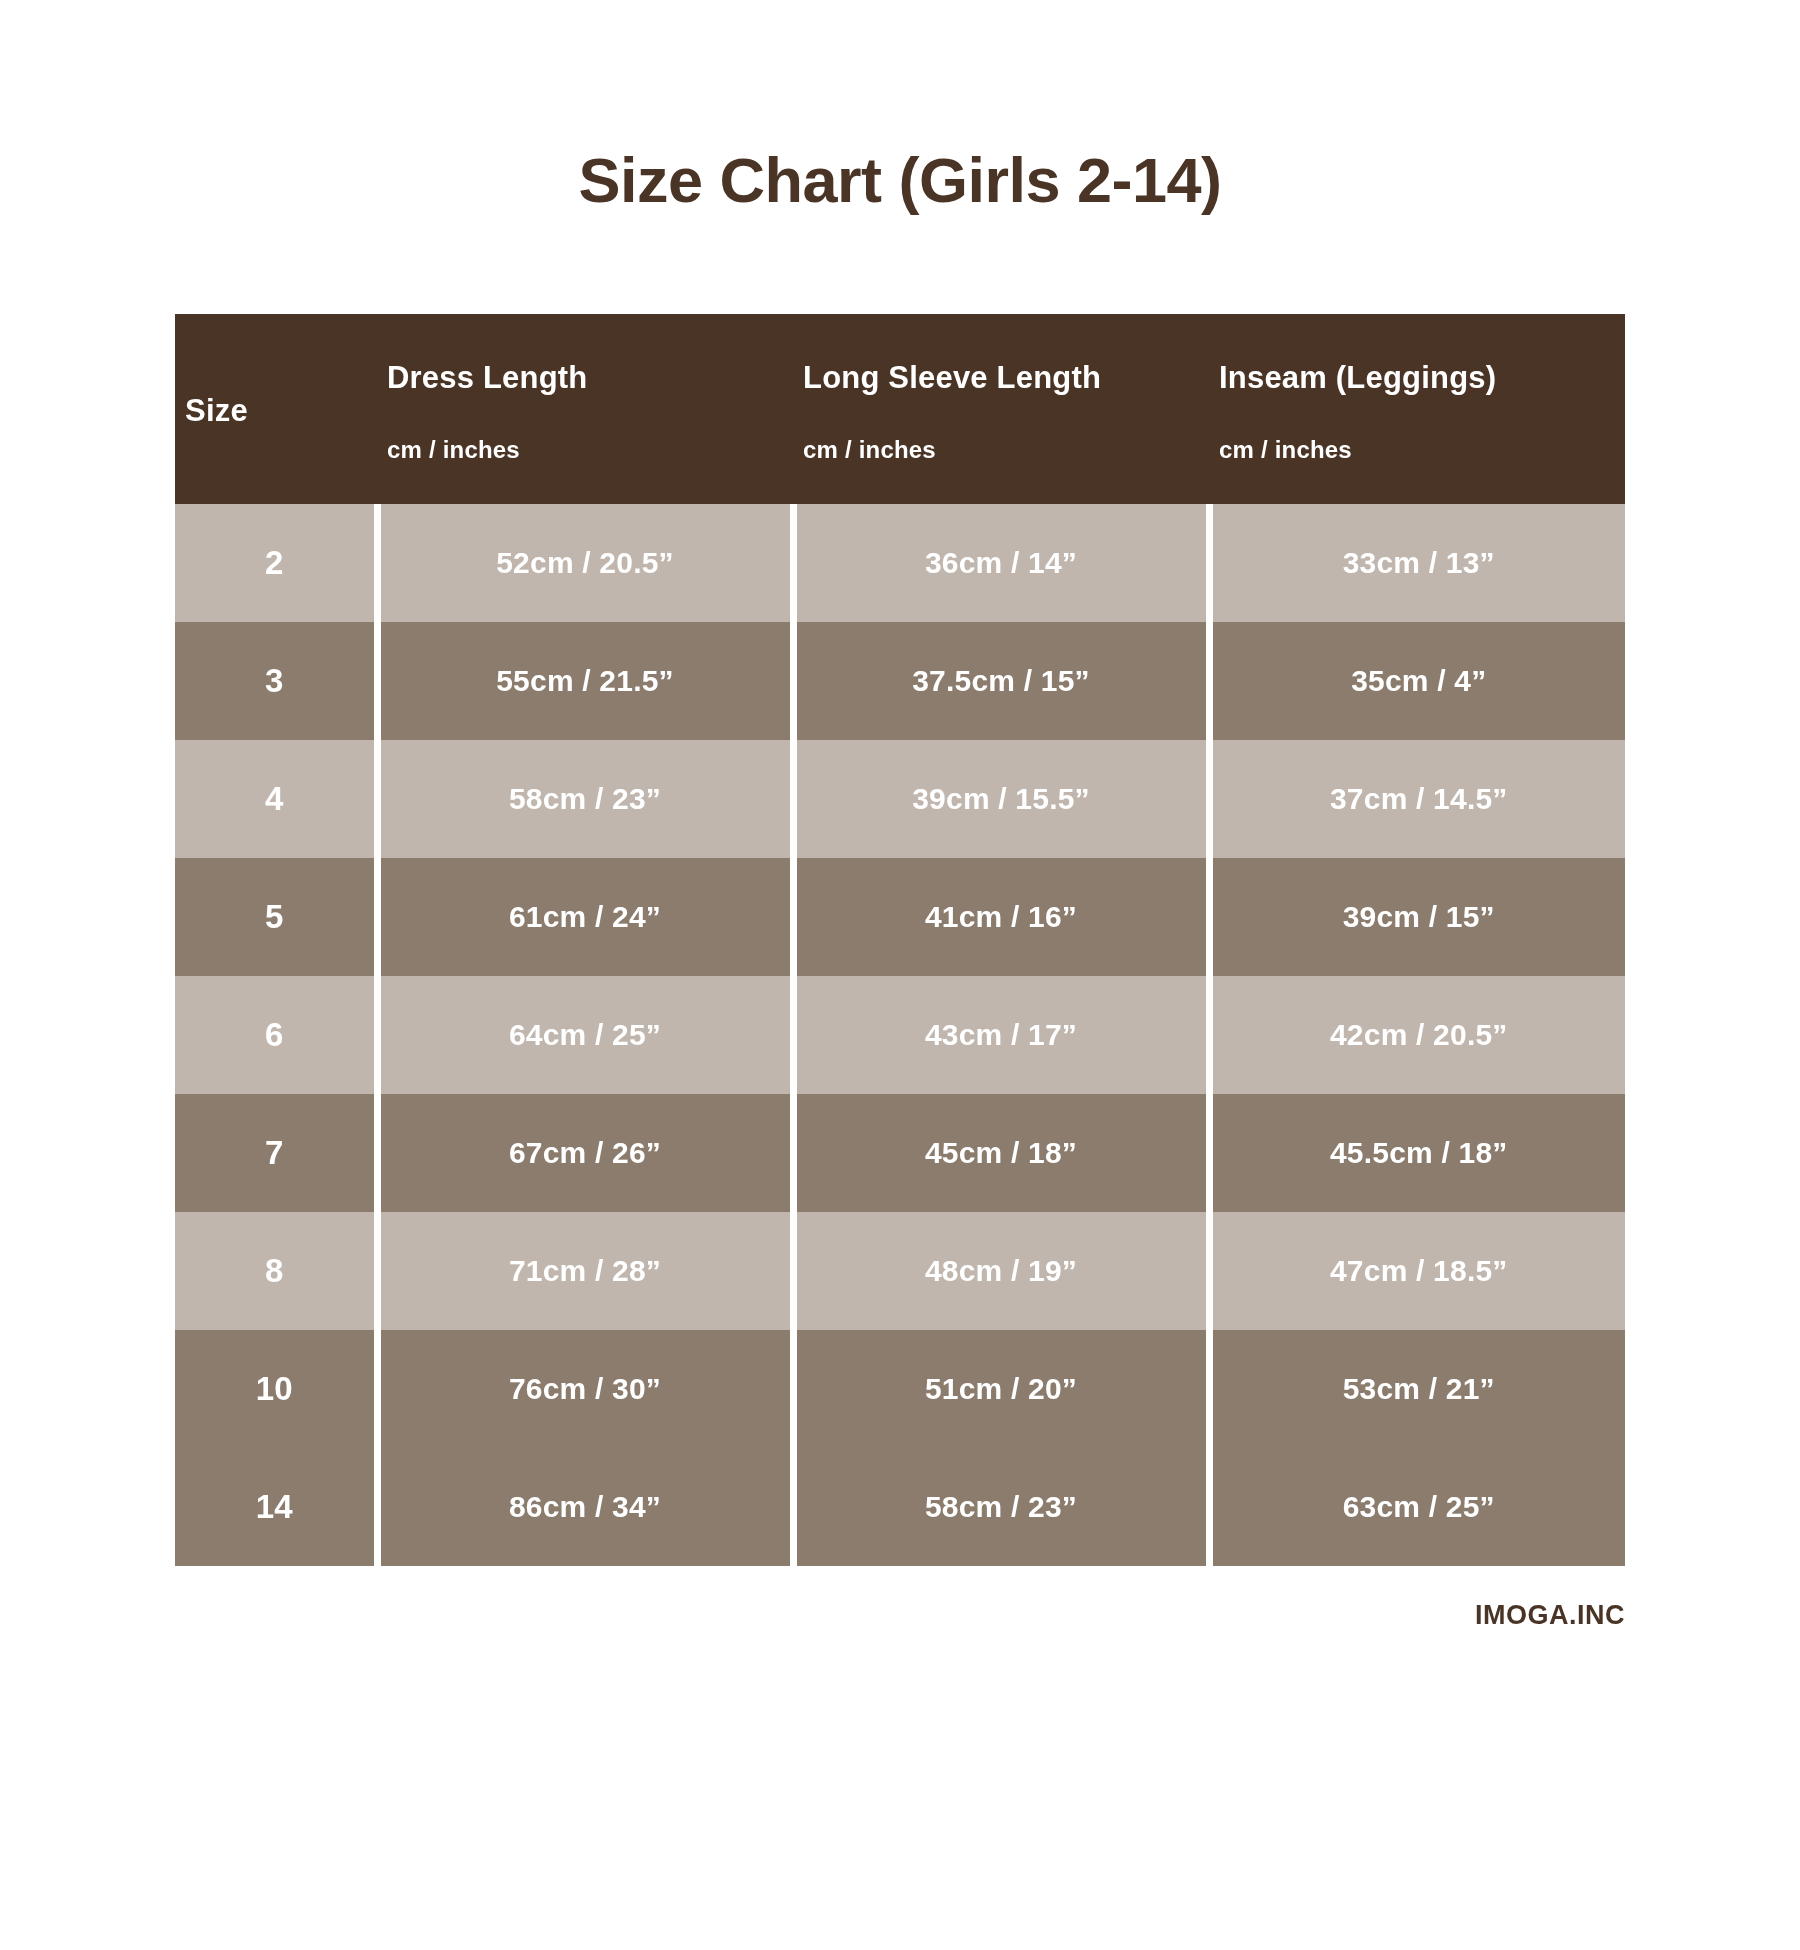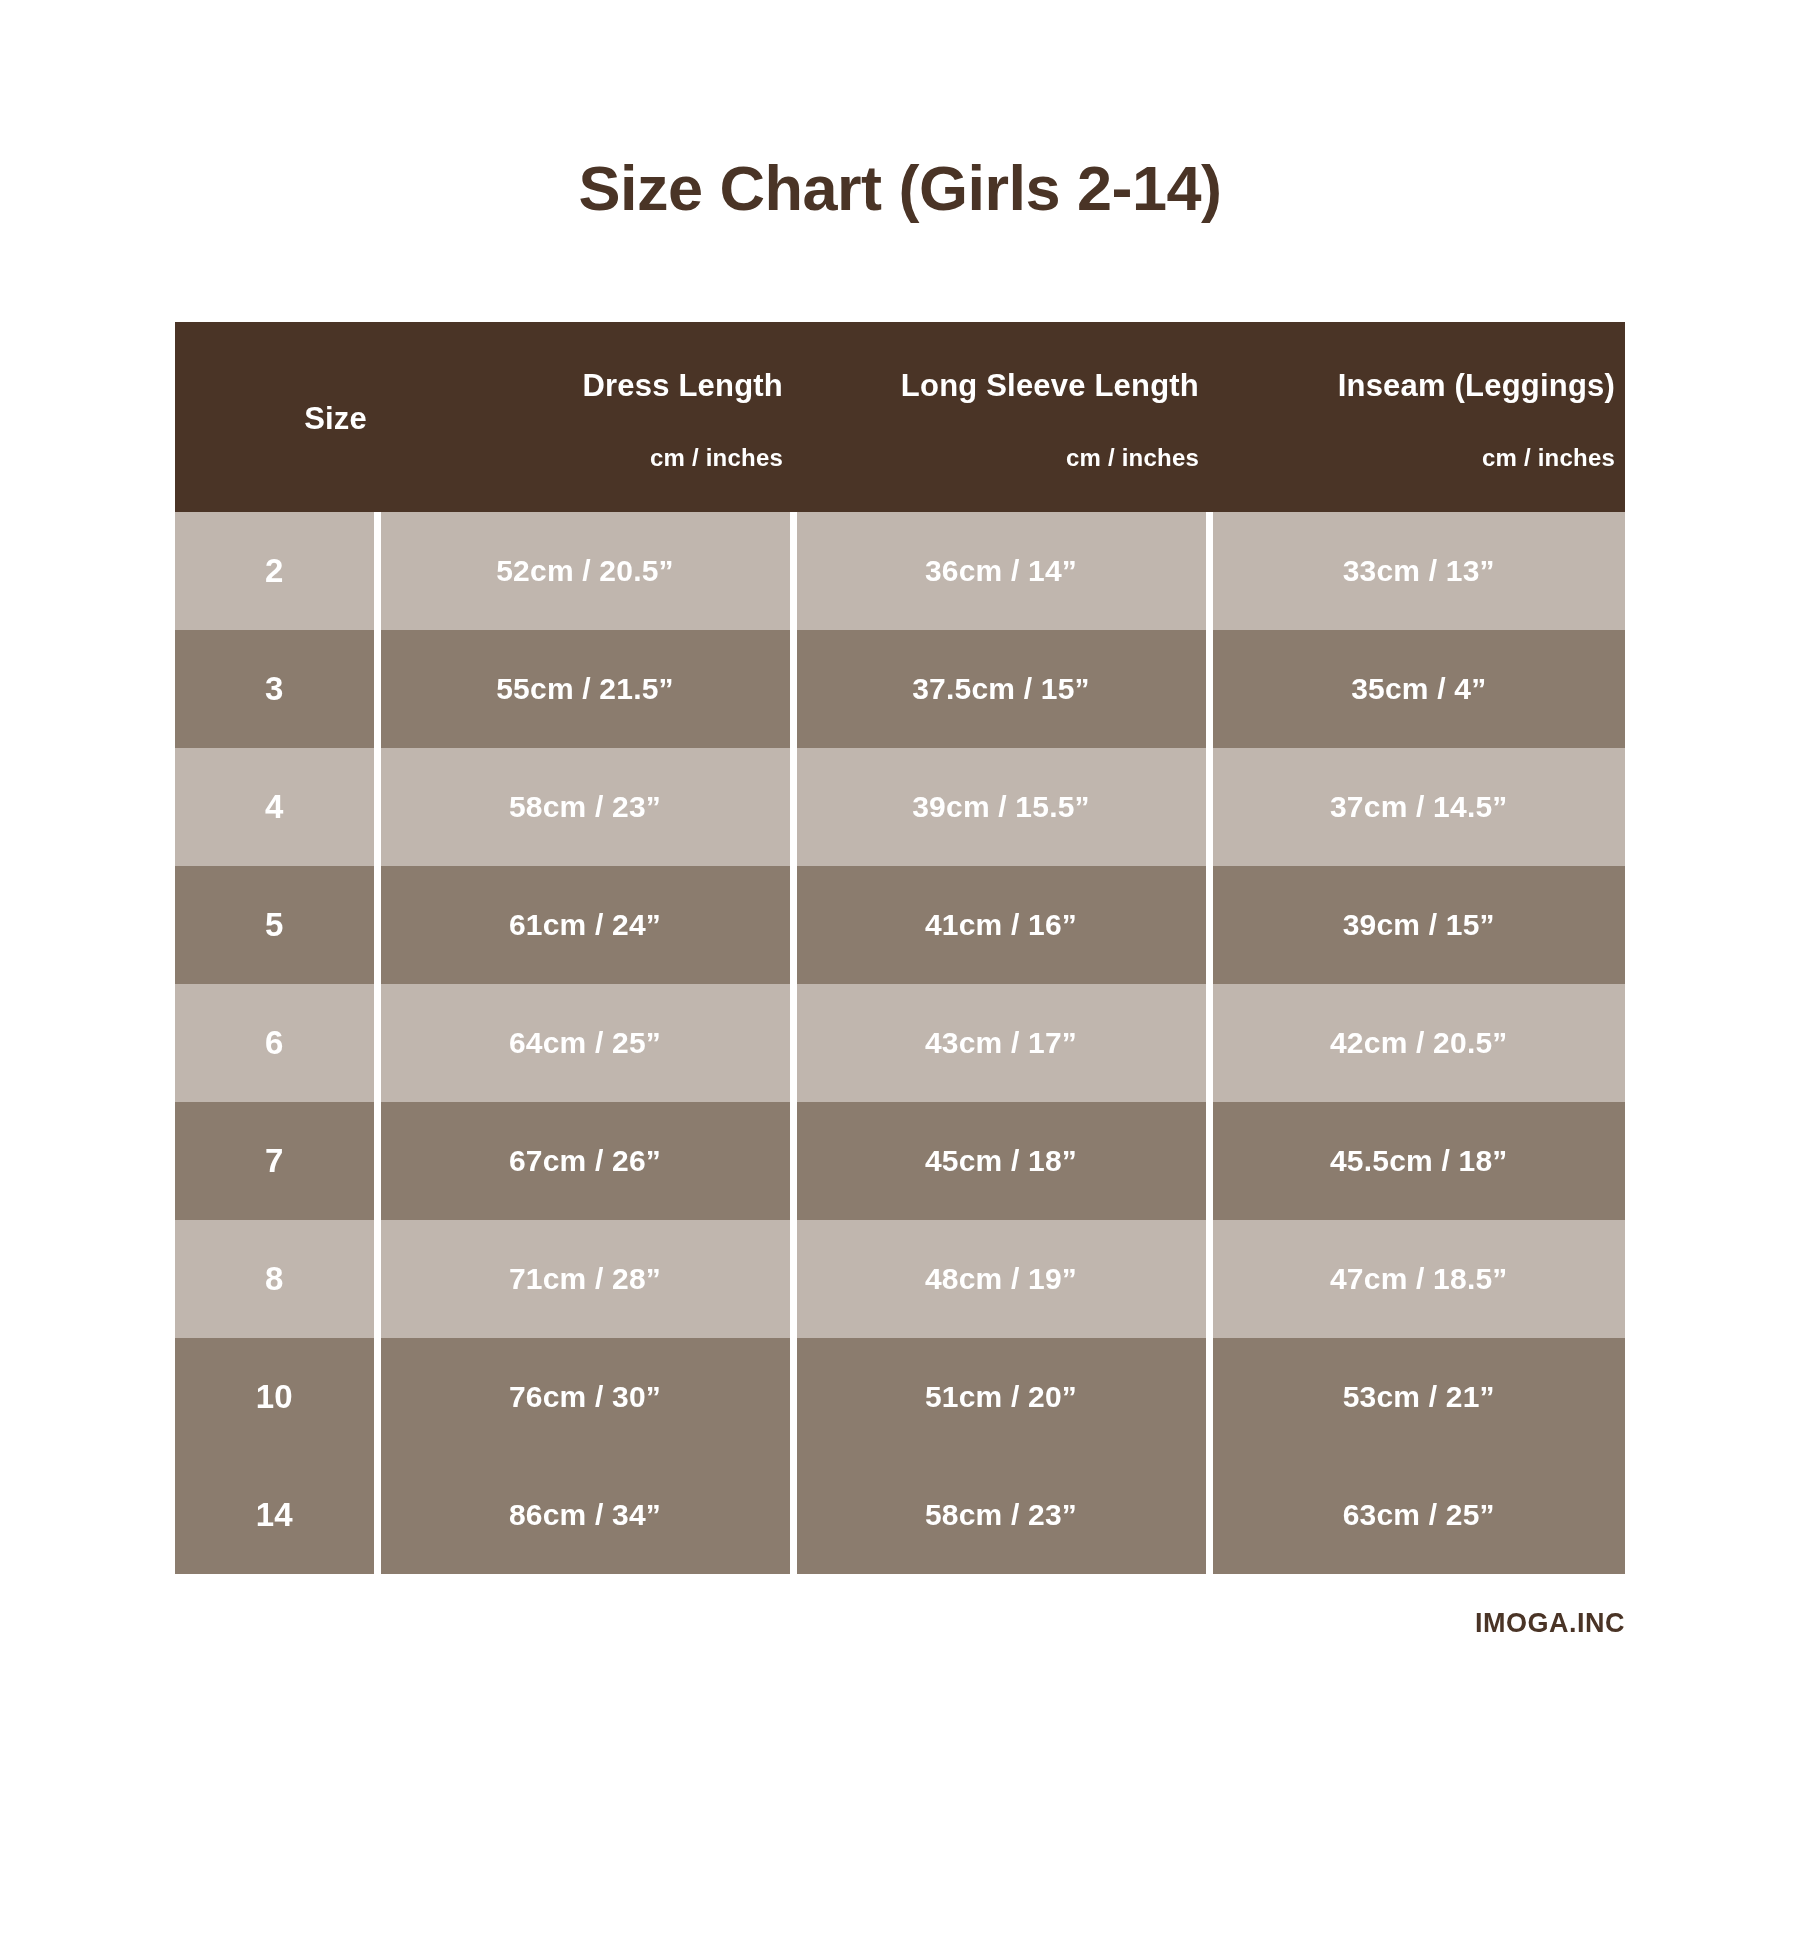"Size Chart (Girls 2-14)" .page { padding: 12px -> 4px }
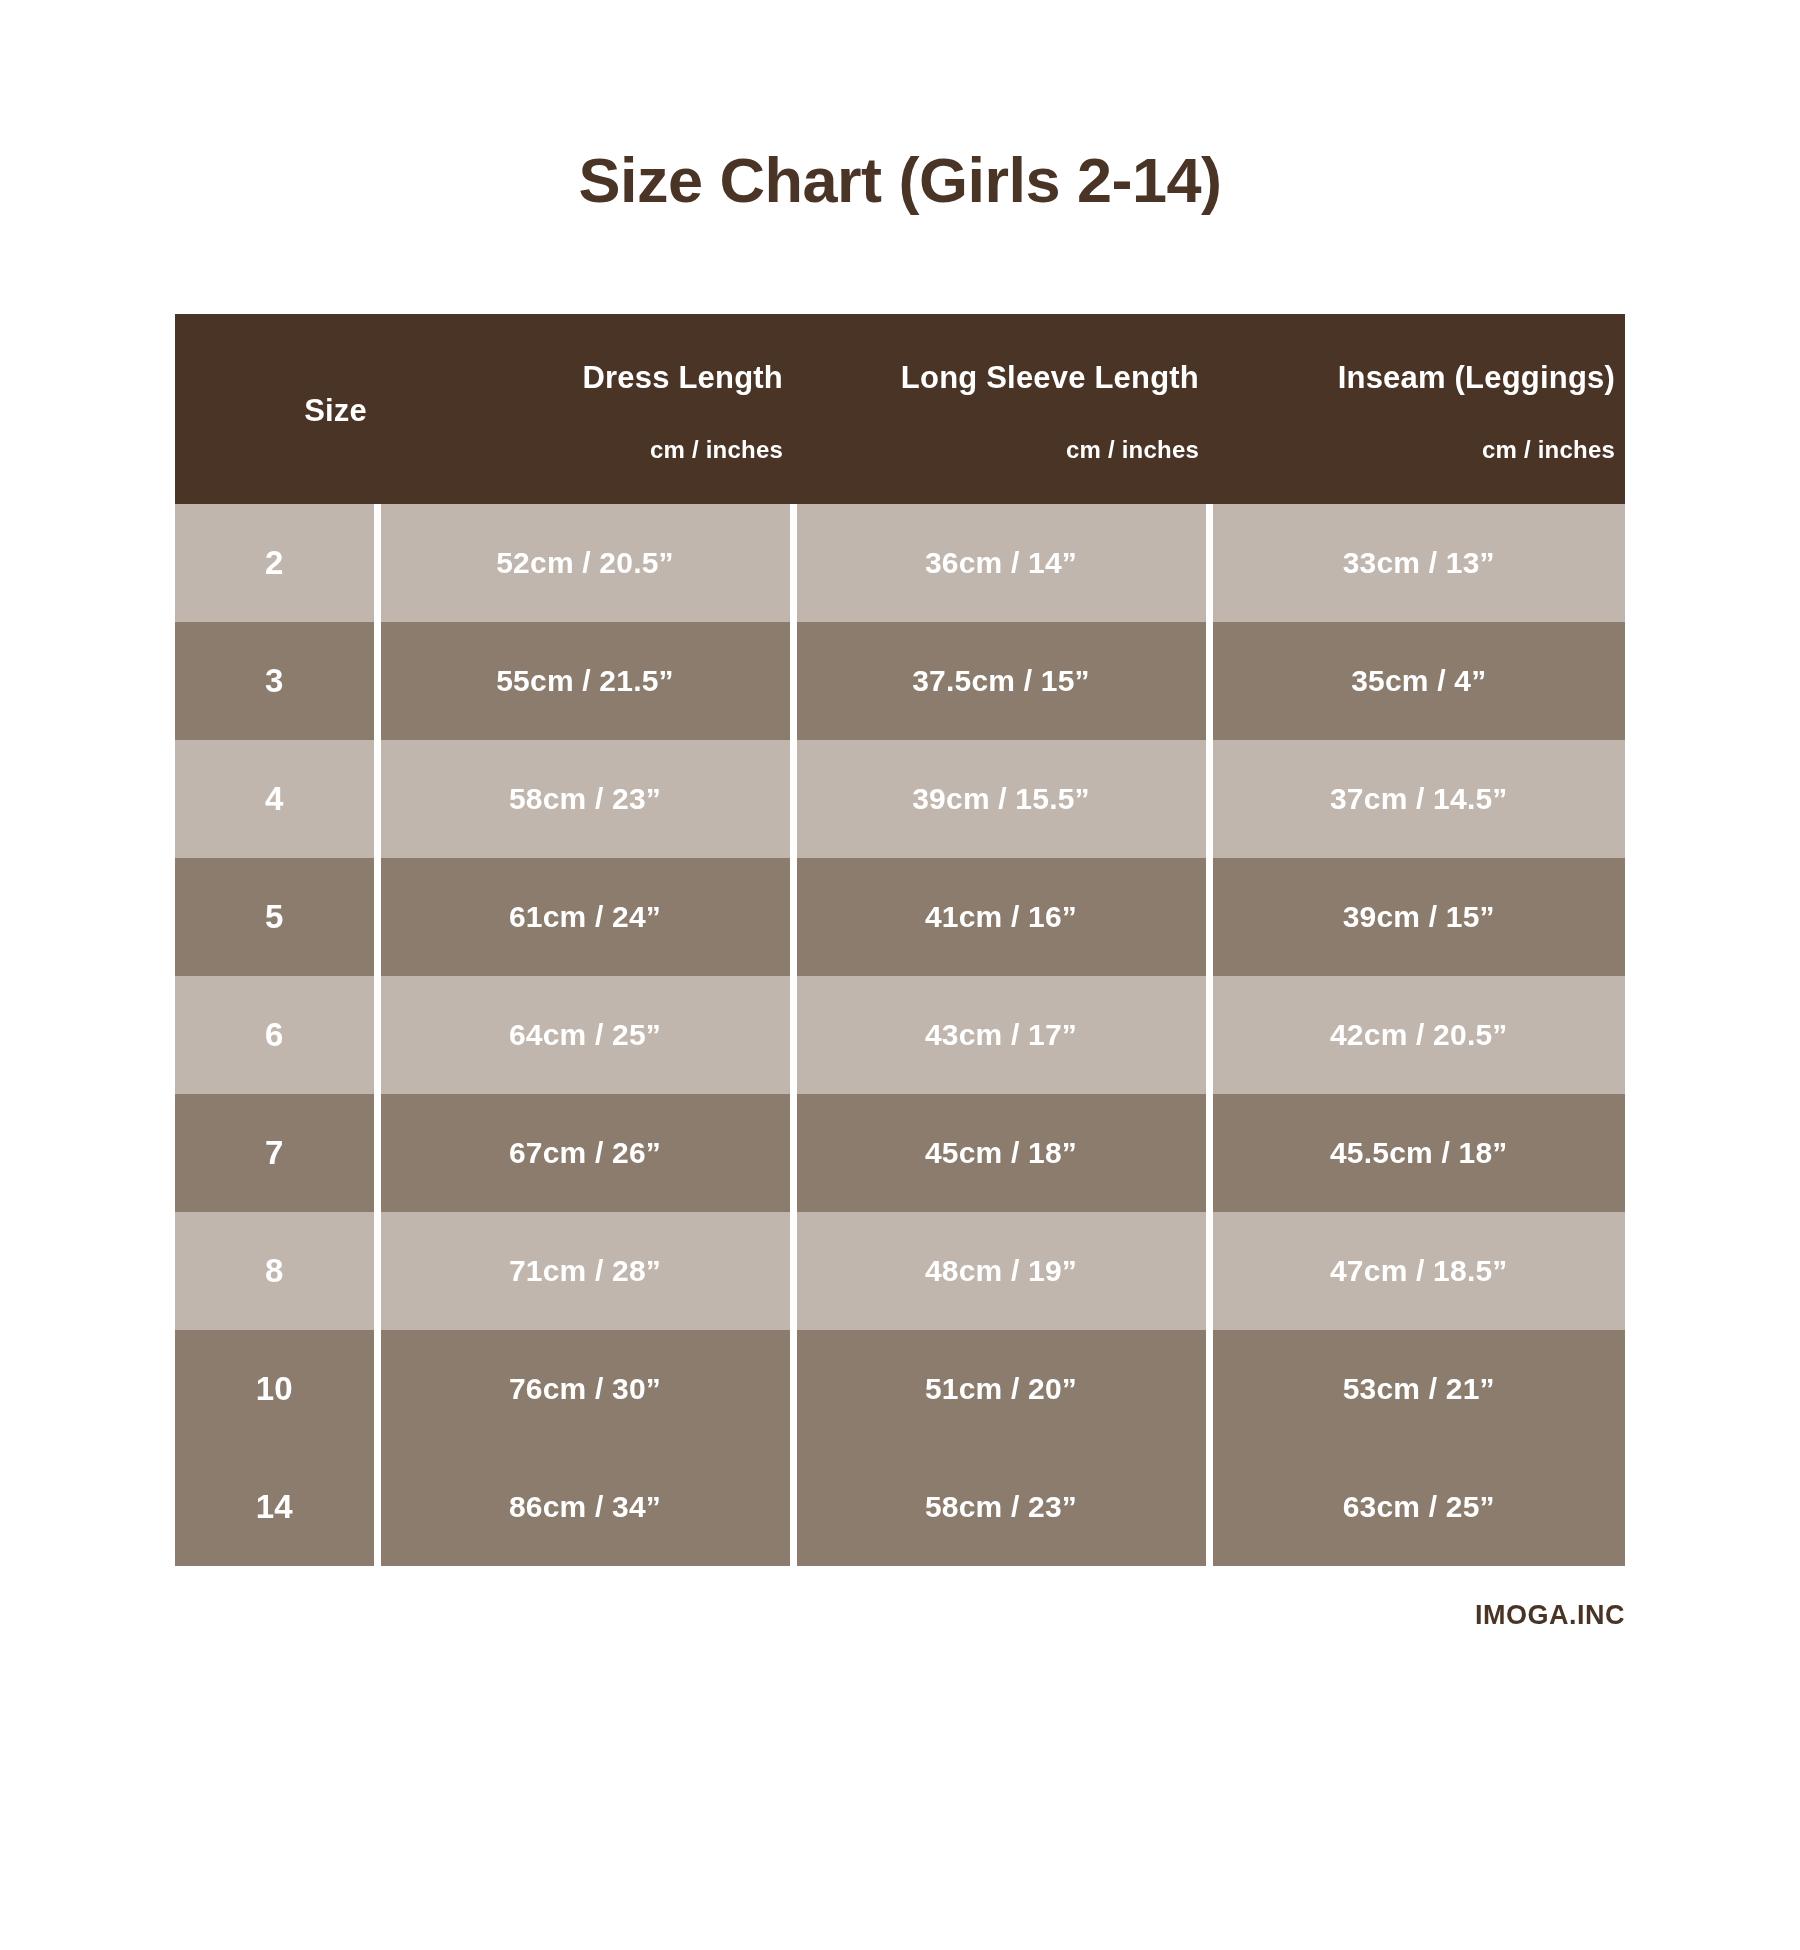"Dress Length" .head-cell { text-align: right -> left }
